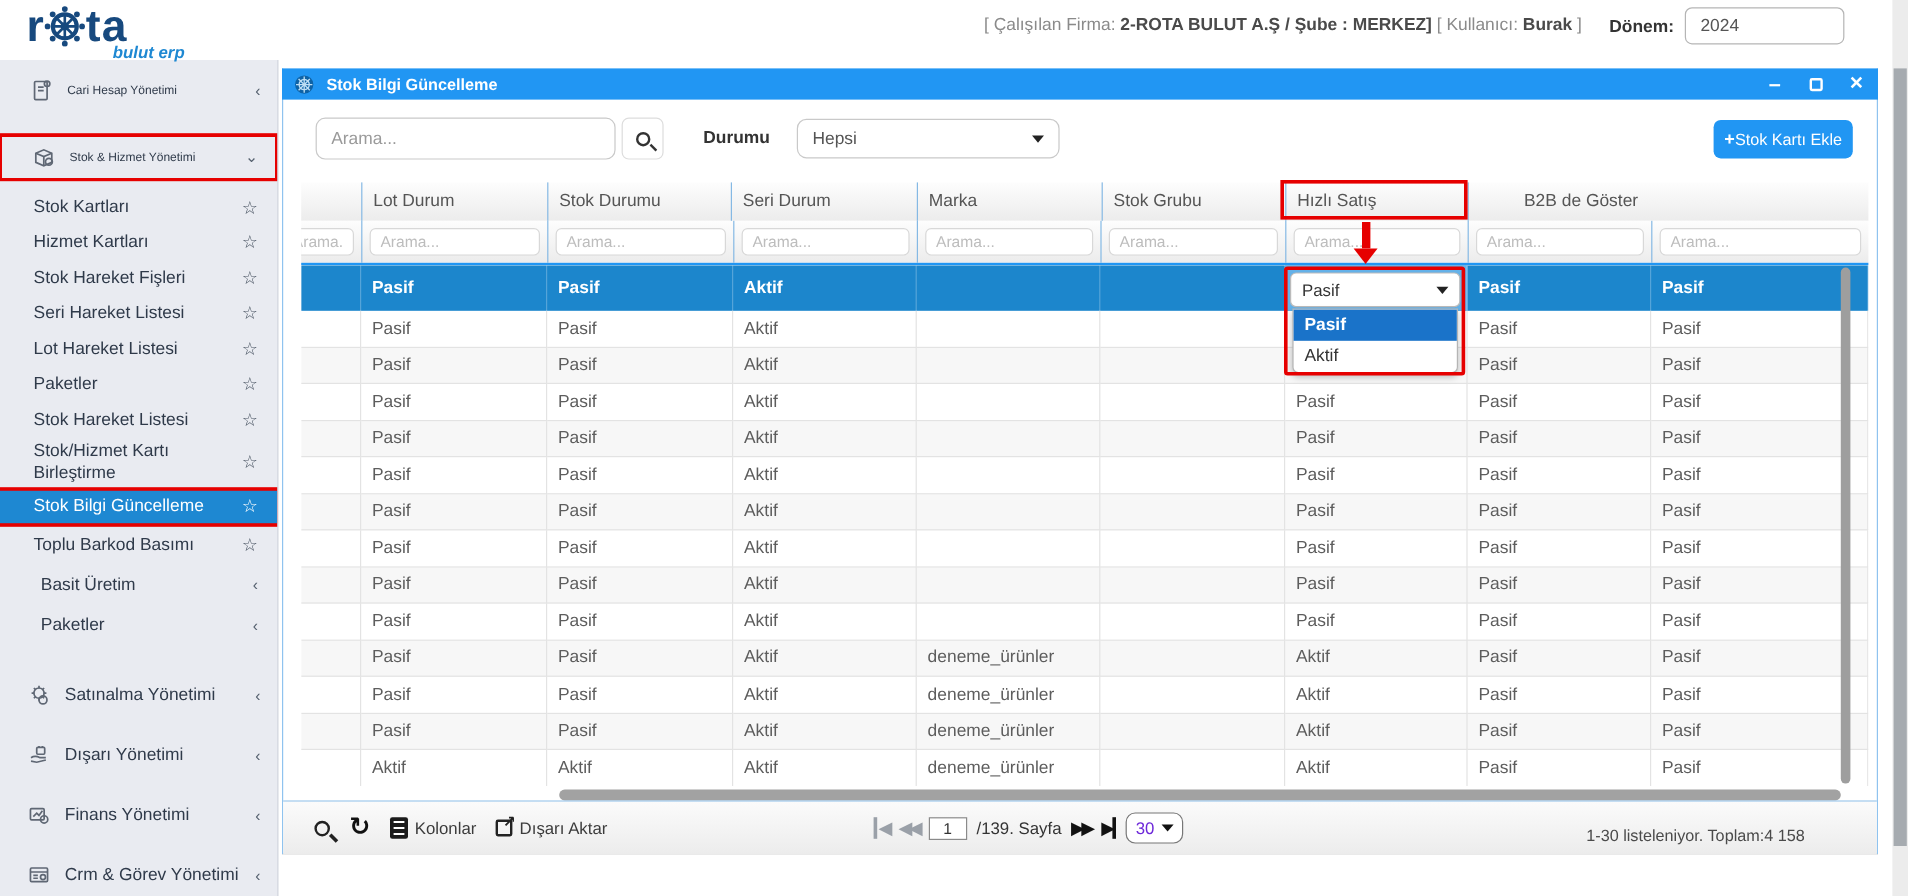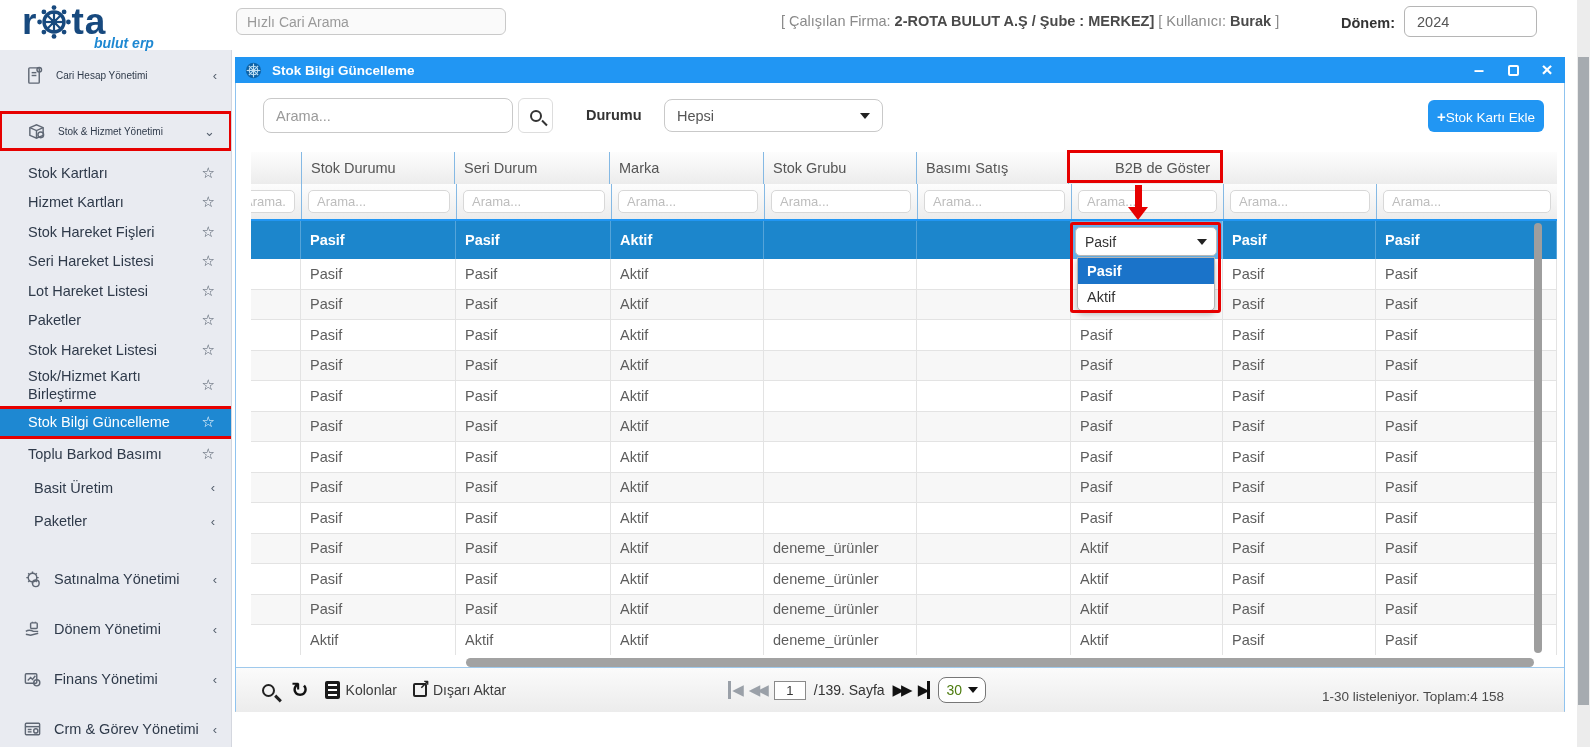"Hızlı Cari Arama" input.quick-search { html: <input> -> none }
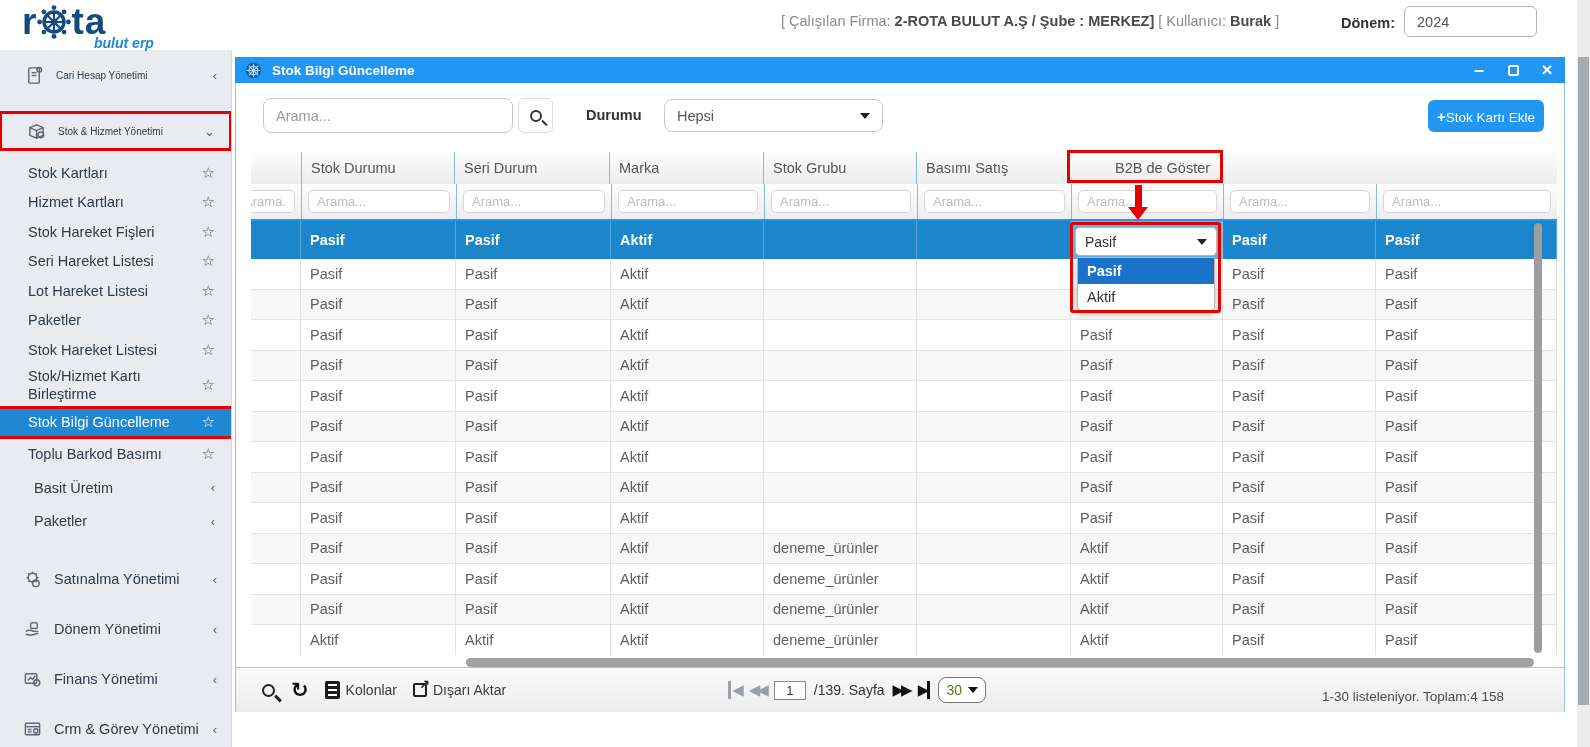"[ Çalışılan Firma: 2-ROTA BULUT" .company-info { left: 781px -> 820px }
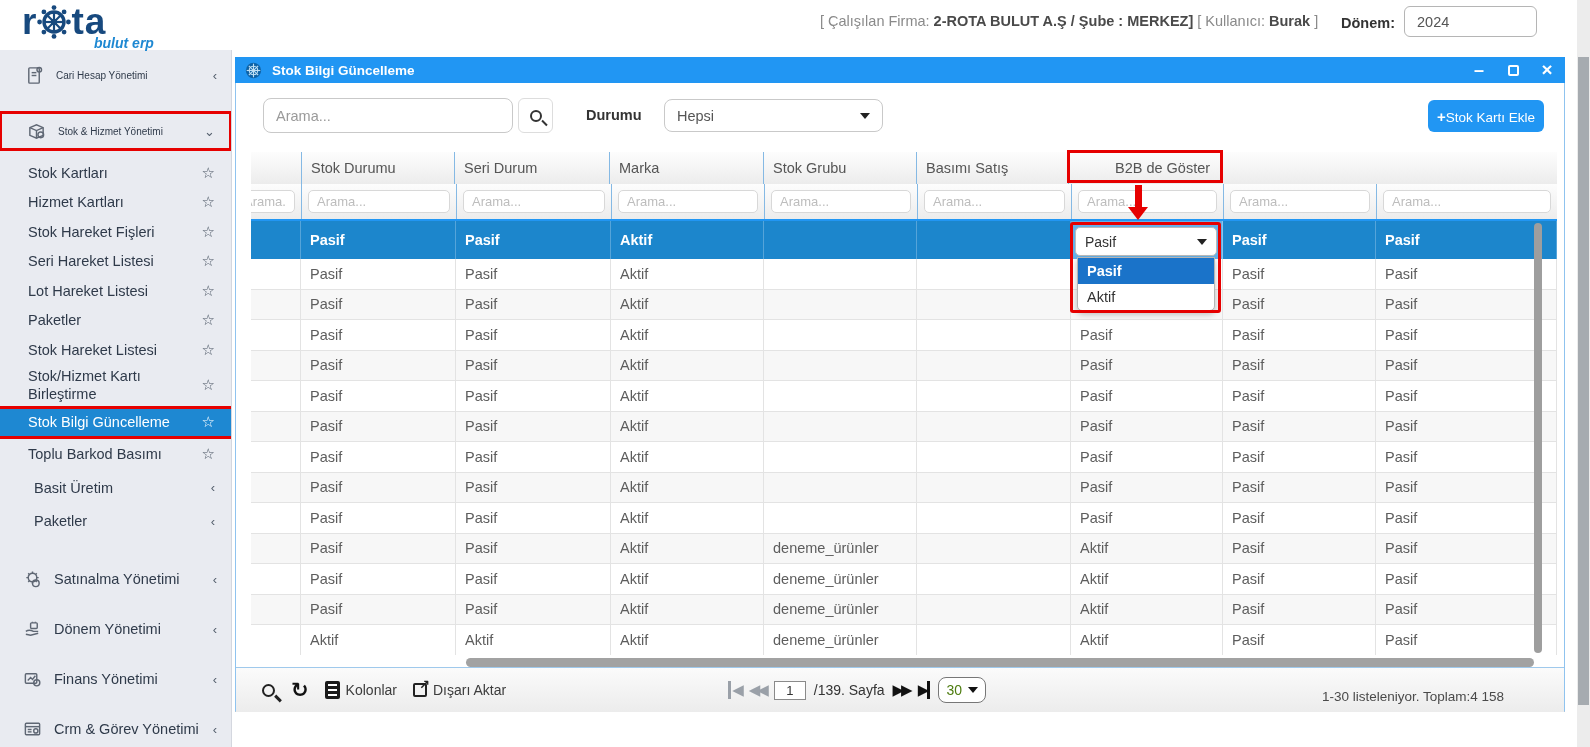"Lot Durum" div.h-cell { html: none -> <div>Lot Durum</div> }
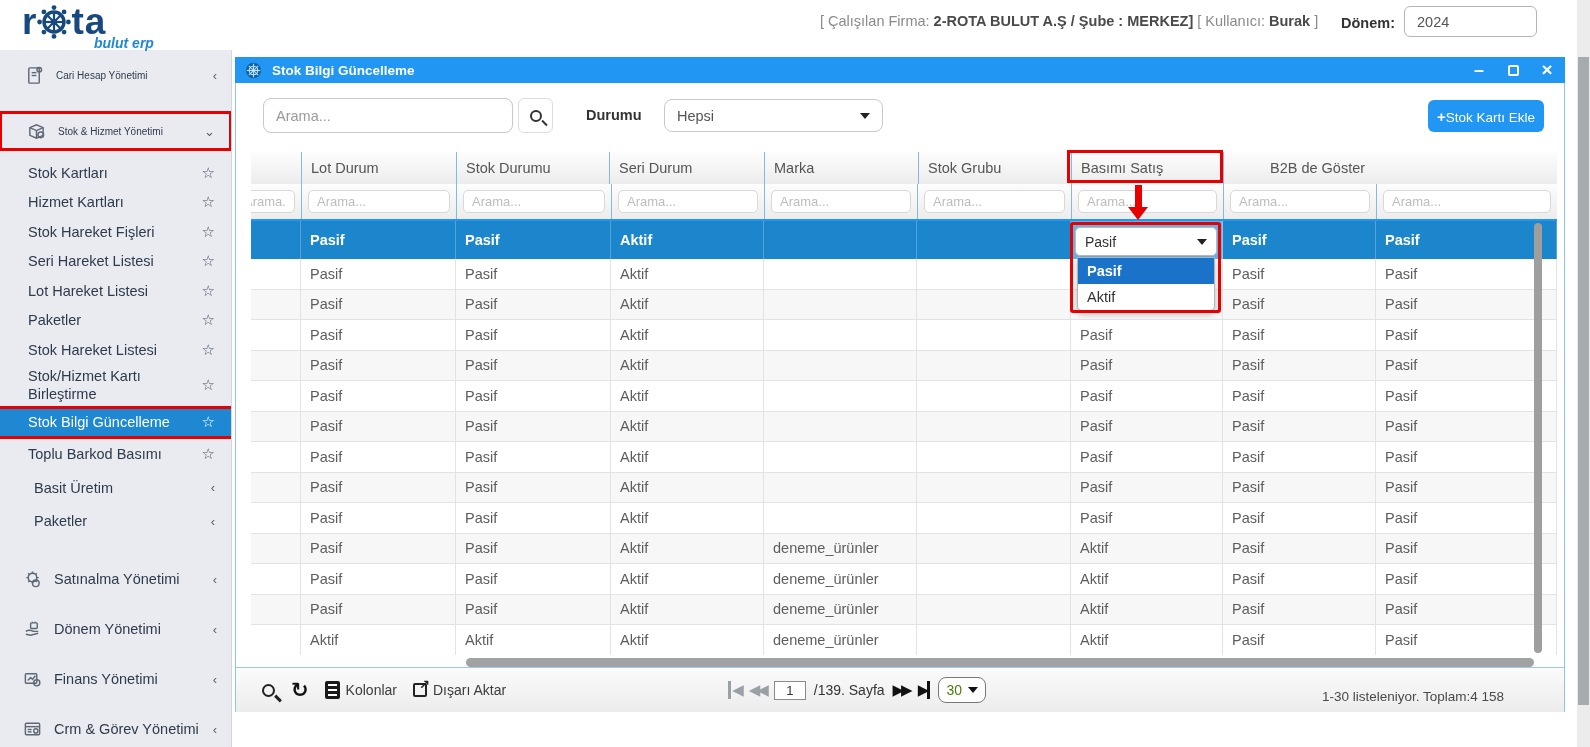"Basımı Satış" div.h-cell { text: Basımı -> Hızlı }
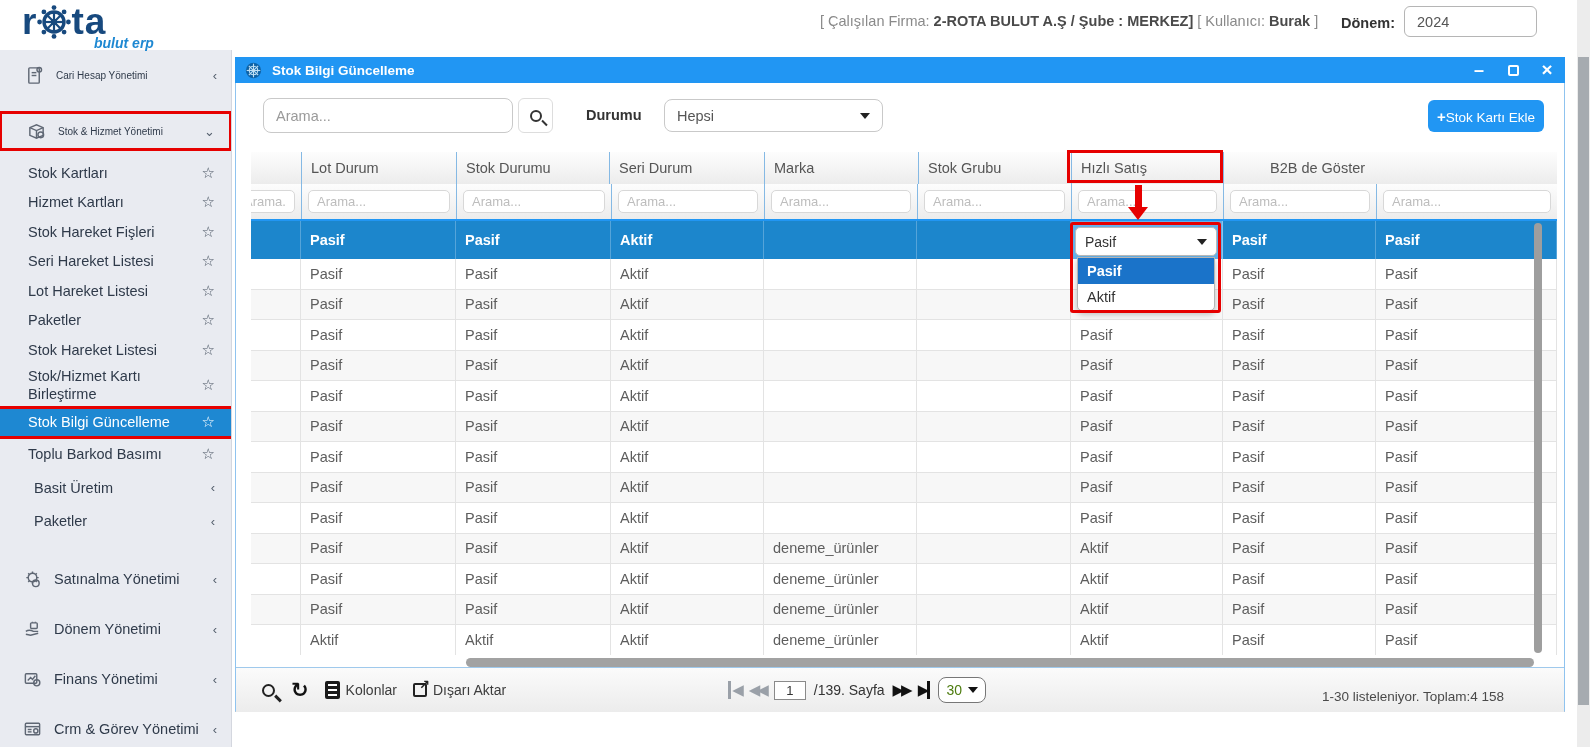"Dönem Yönetimi" div.lbl { text: Dönem -> Dışarı }
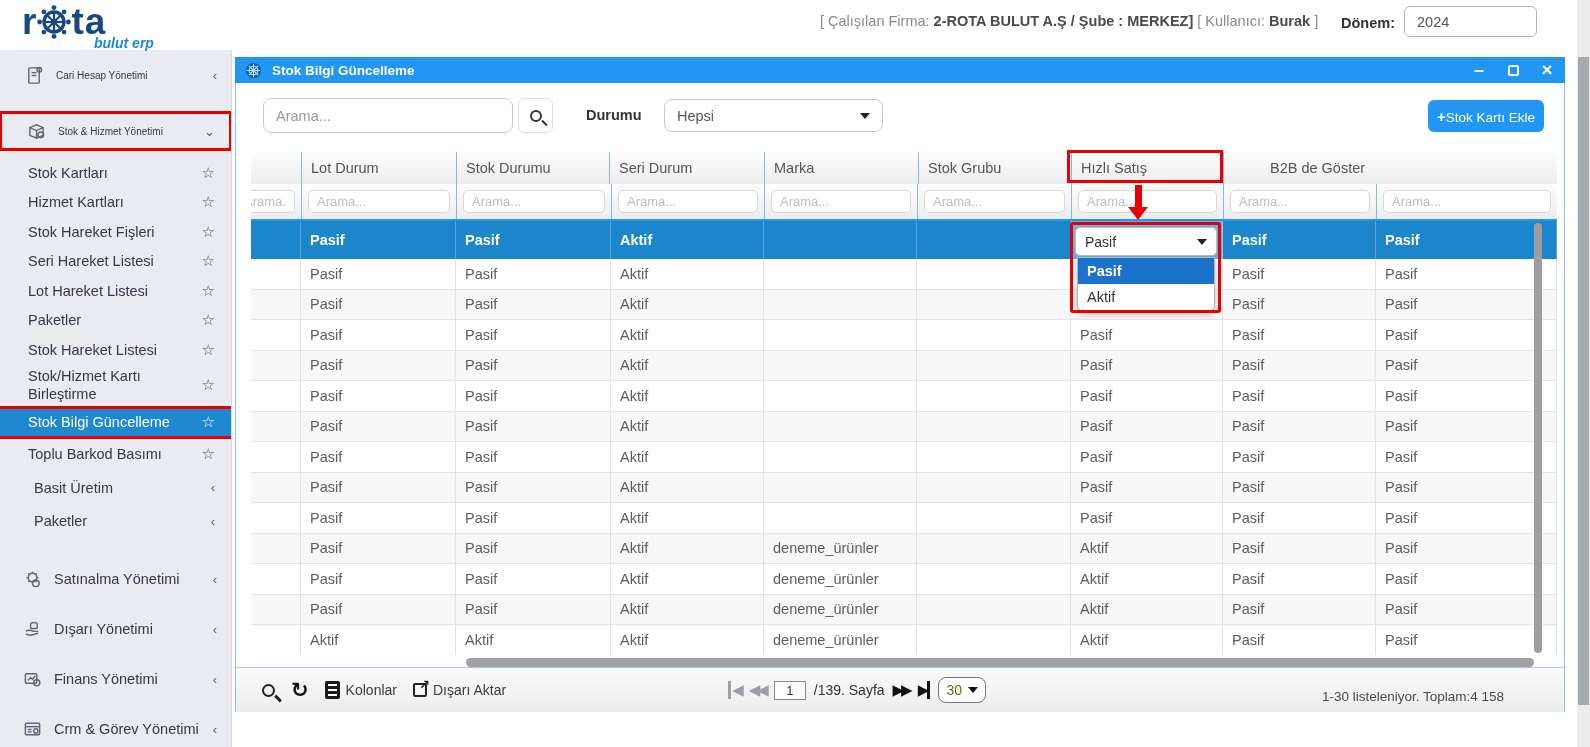"30" .size-sel { color: #4d7c0f -> #6d28d9 }
